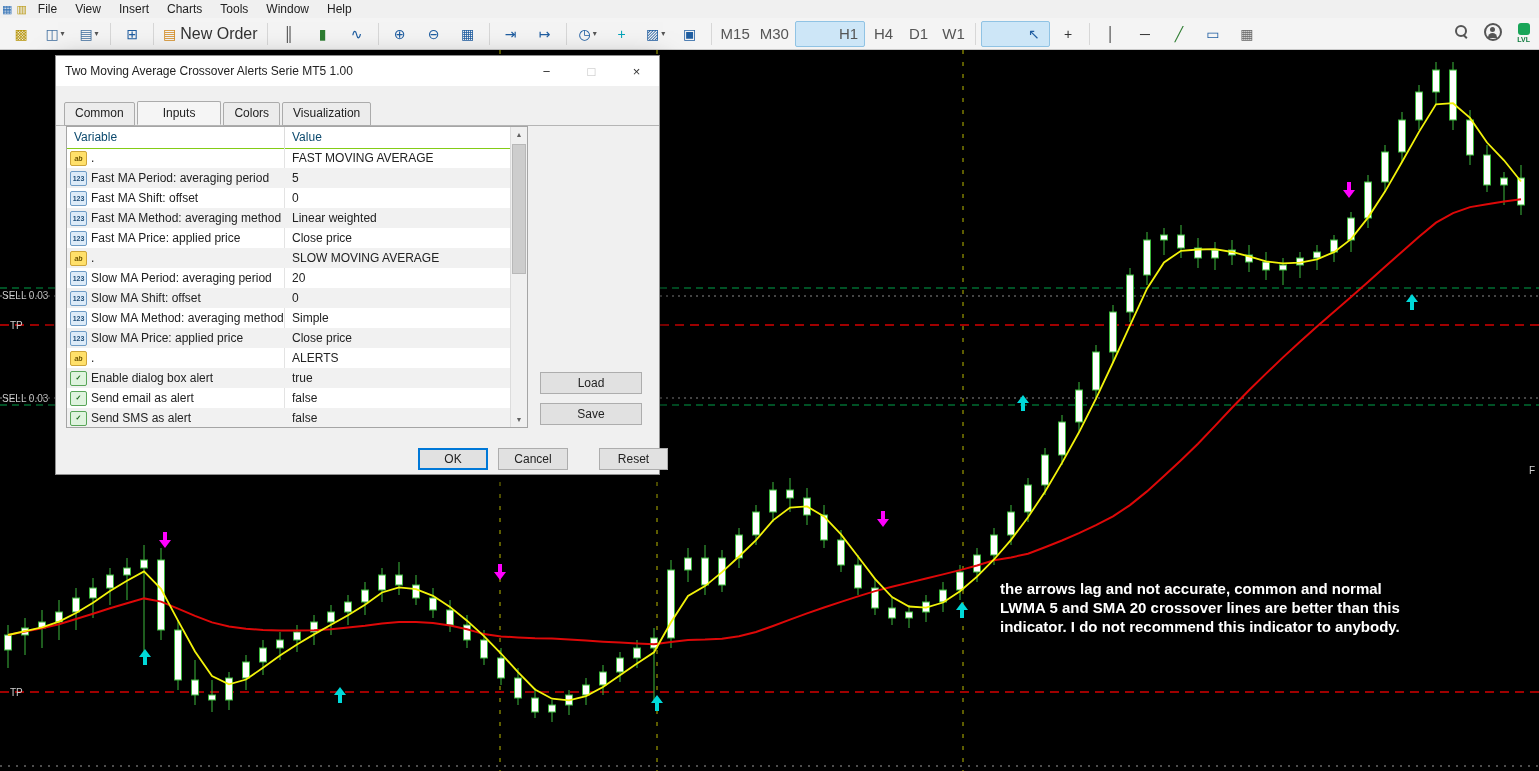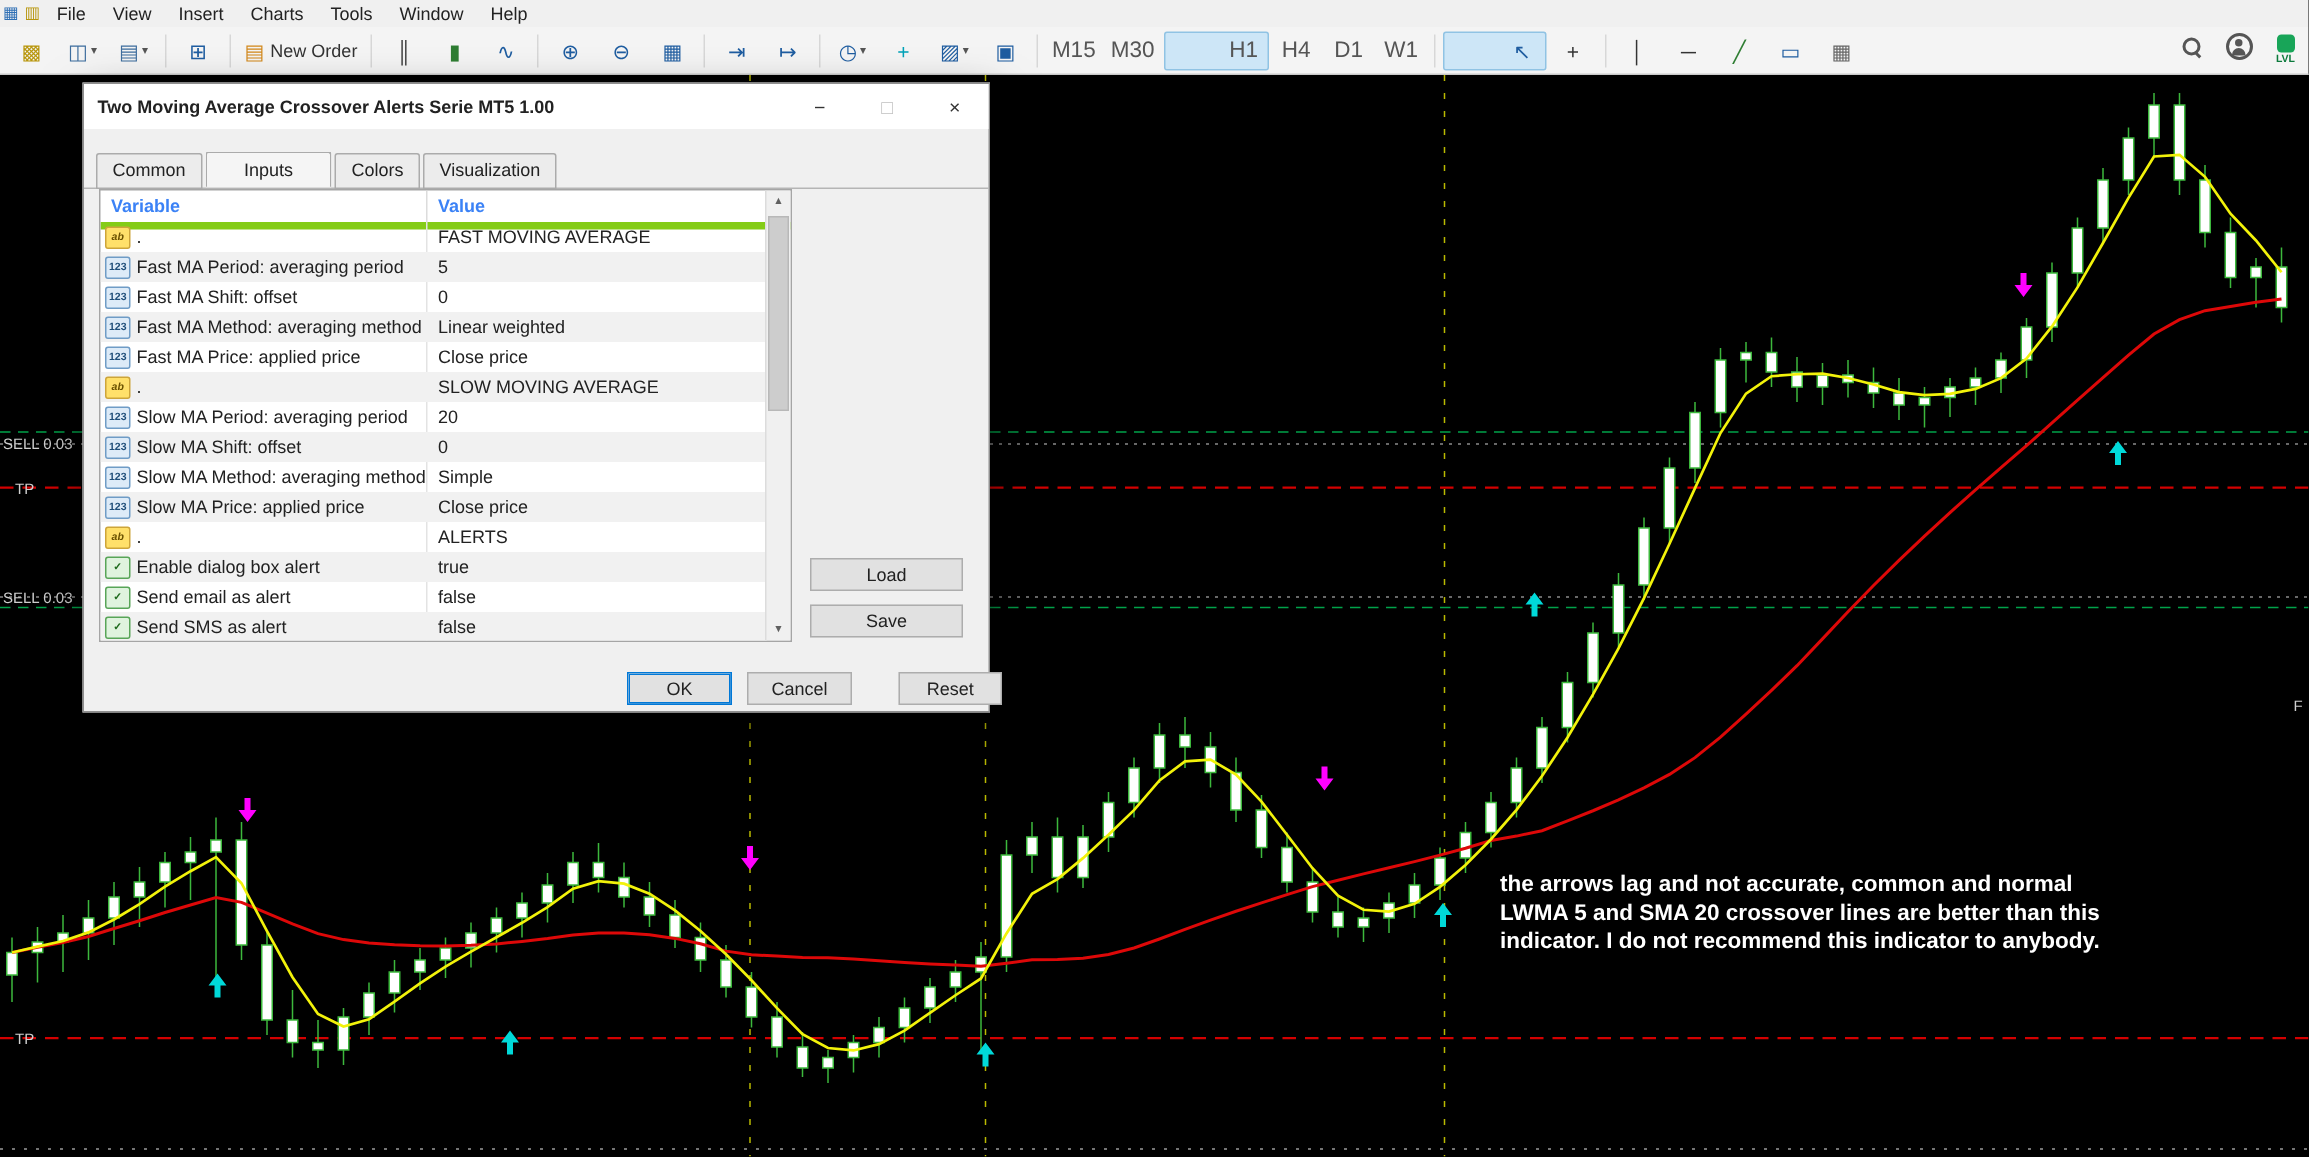"New Order" .tlabel { font-size: 12px -> 16px }
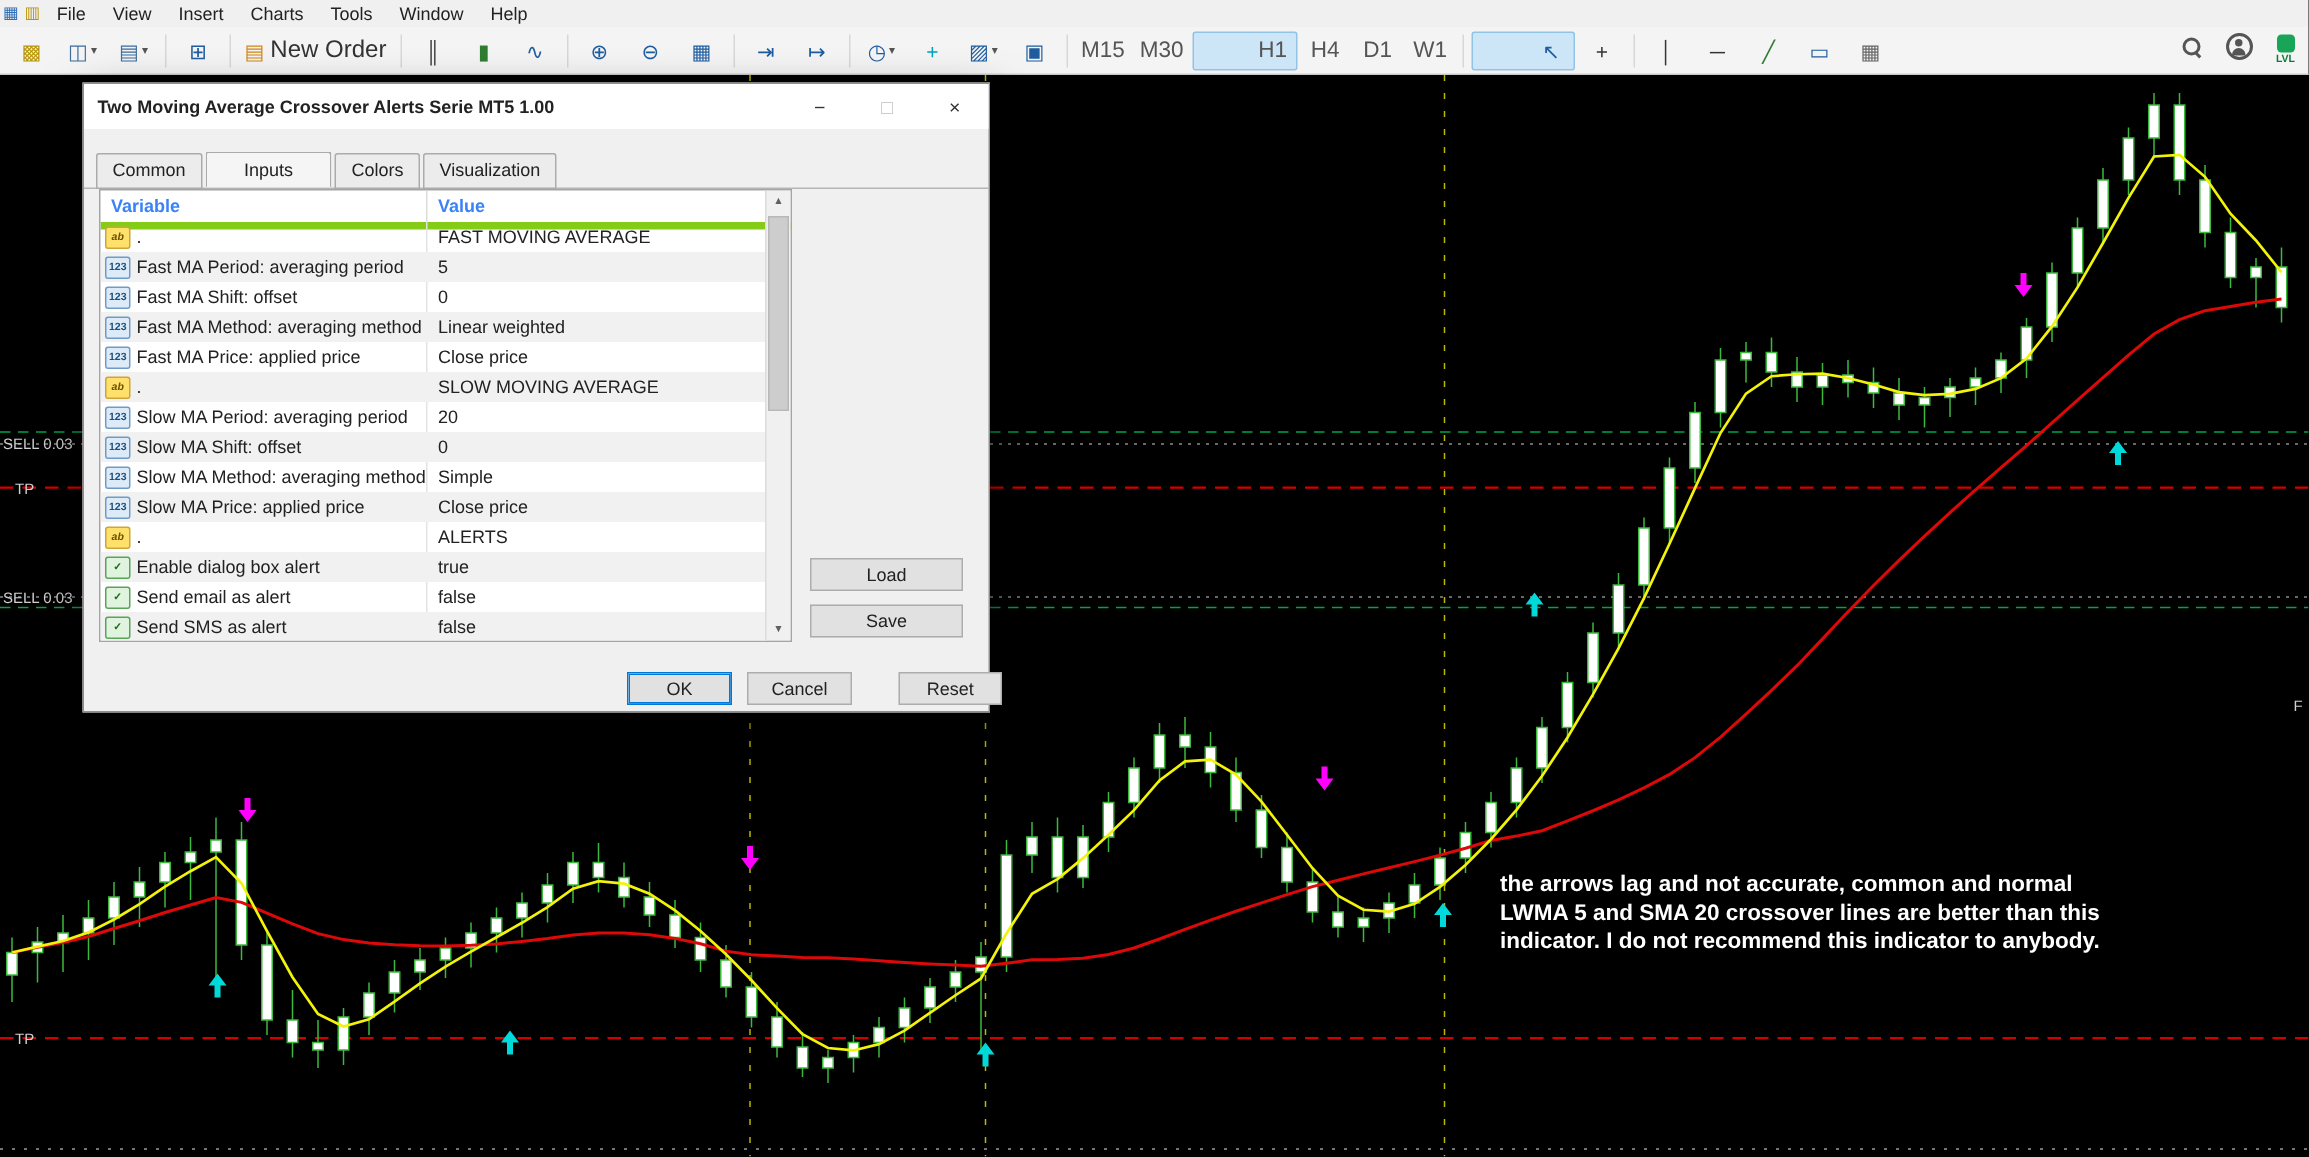"Two Moving Average Crossover Alerts" .ttext { font-weight: bold -> none }
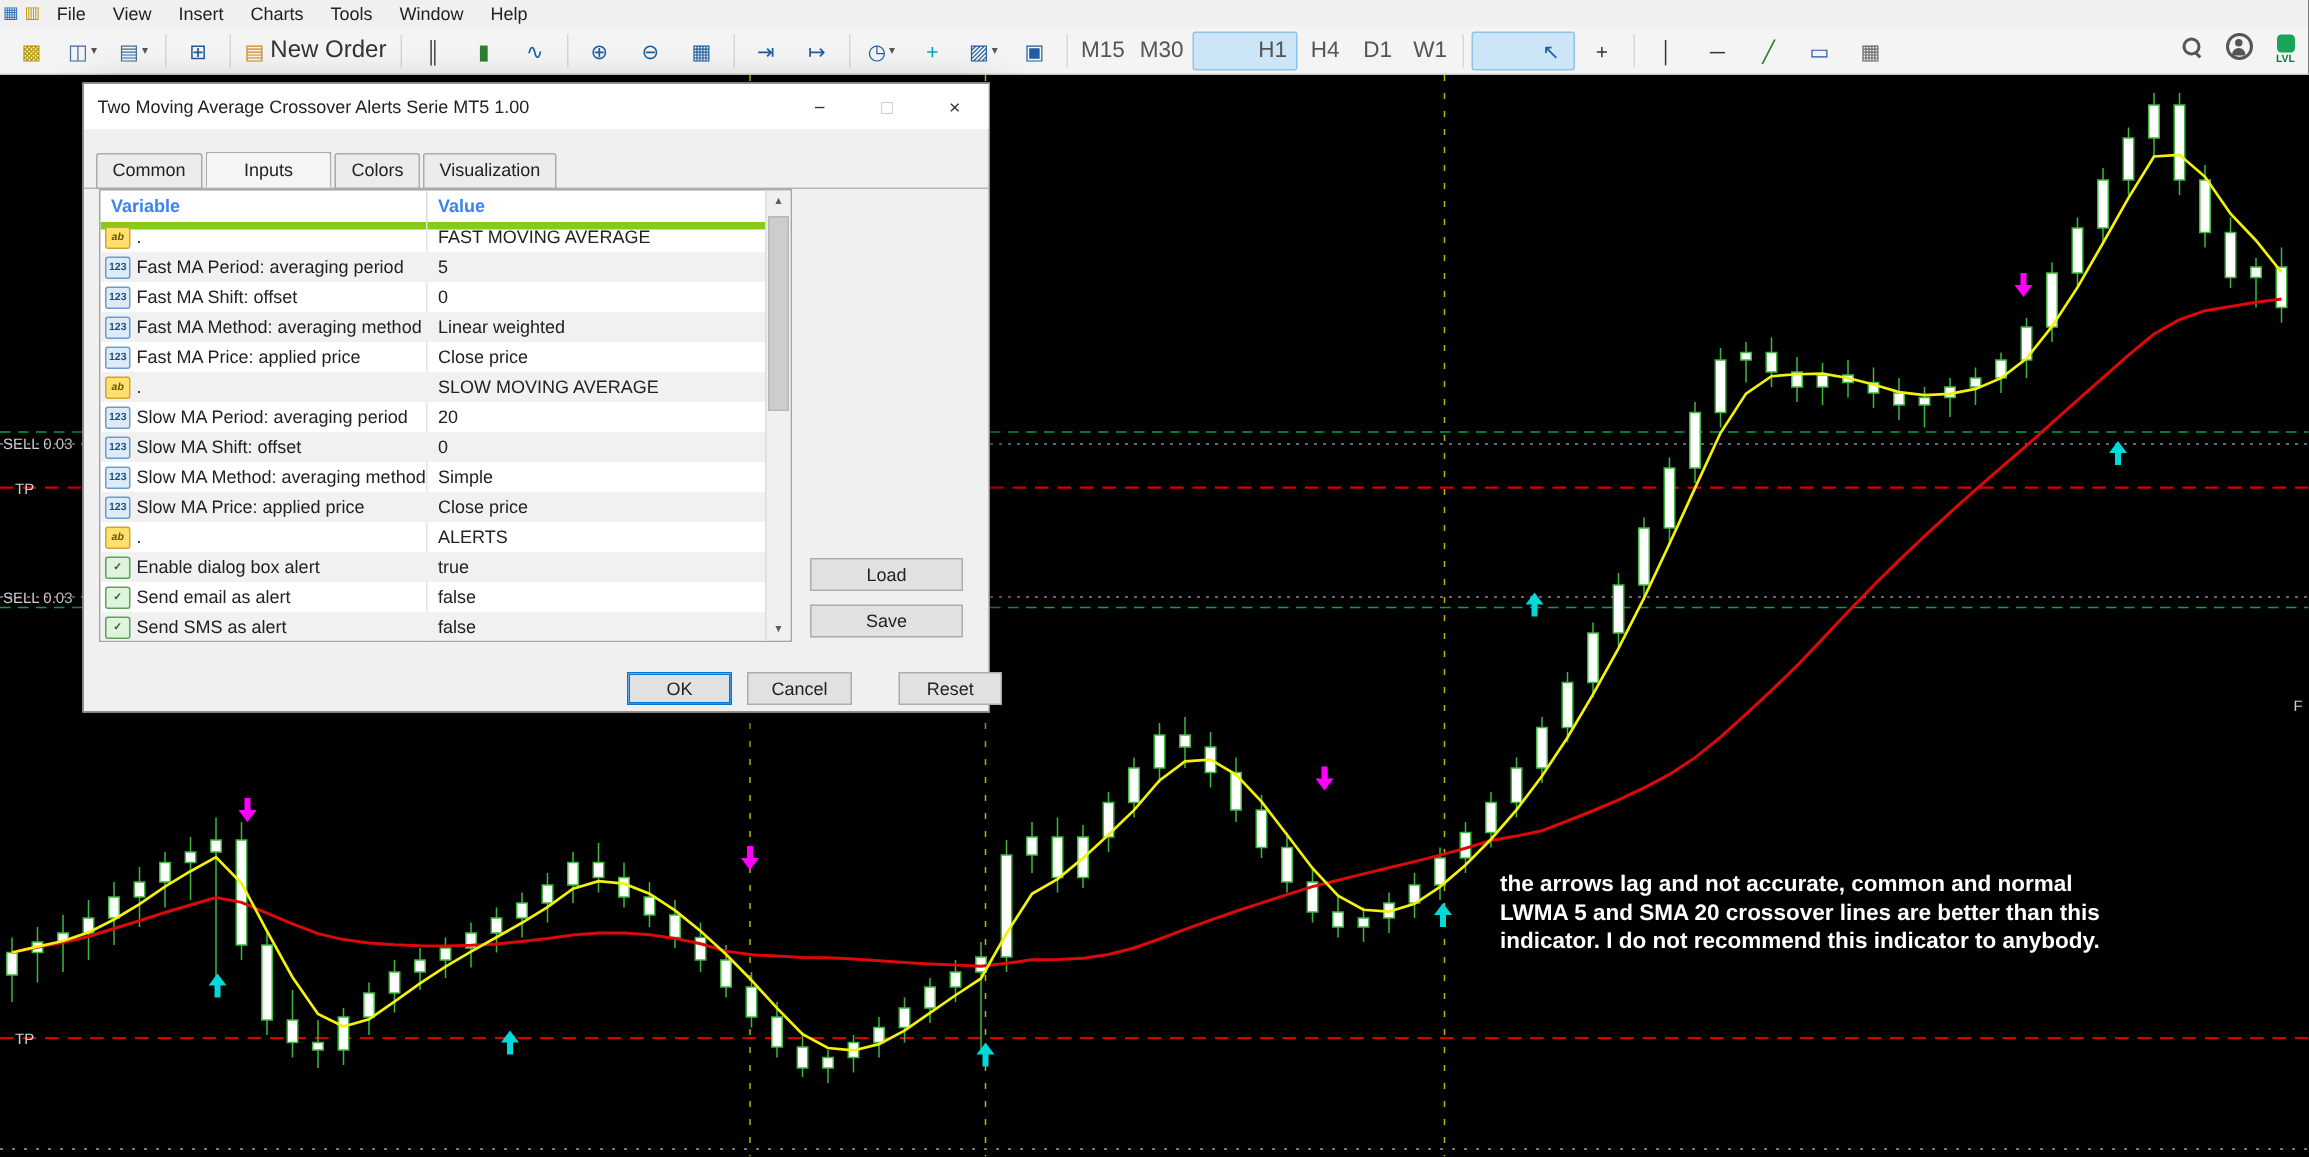"Variable" .thead { border-bottom: 5px solid #84cc16 -> 1px solid #84cc16; color: #3b82f6 -> #0c4a6e; font-weight: bold -> none }
